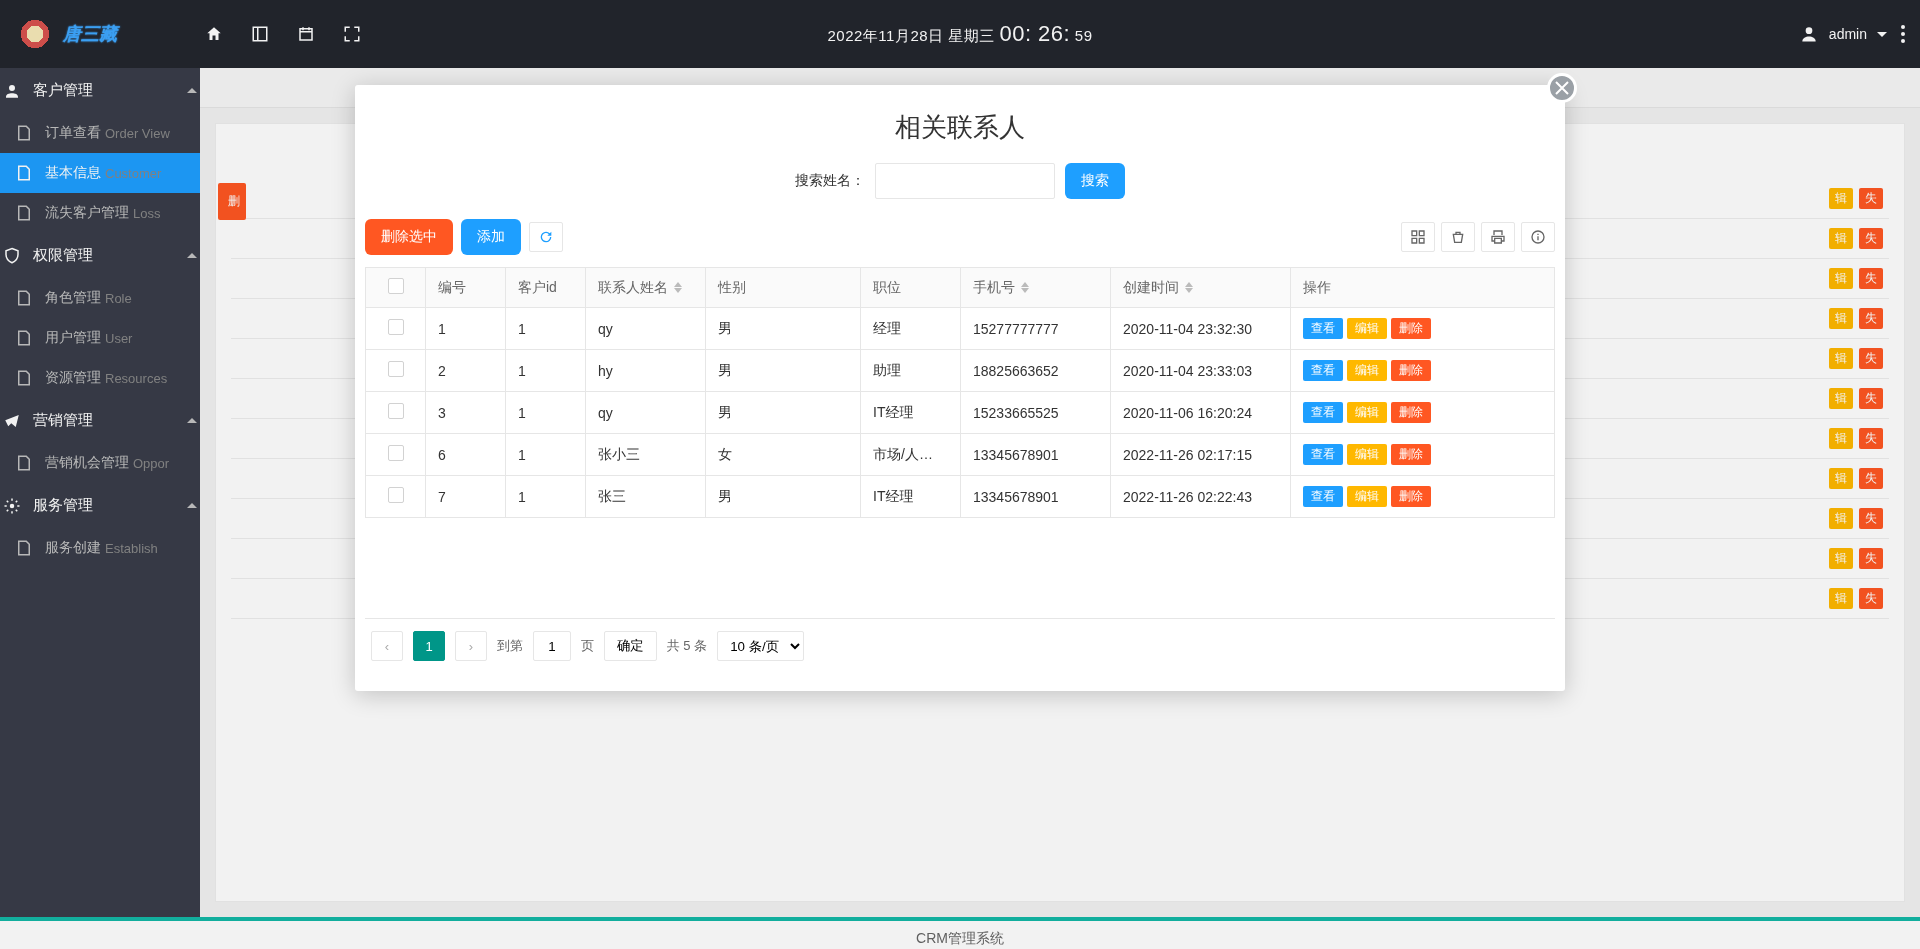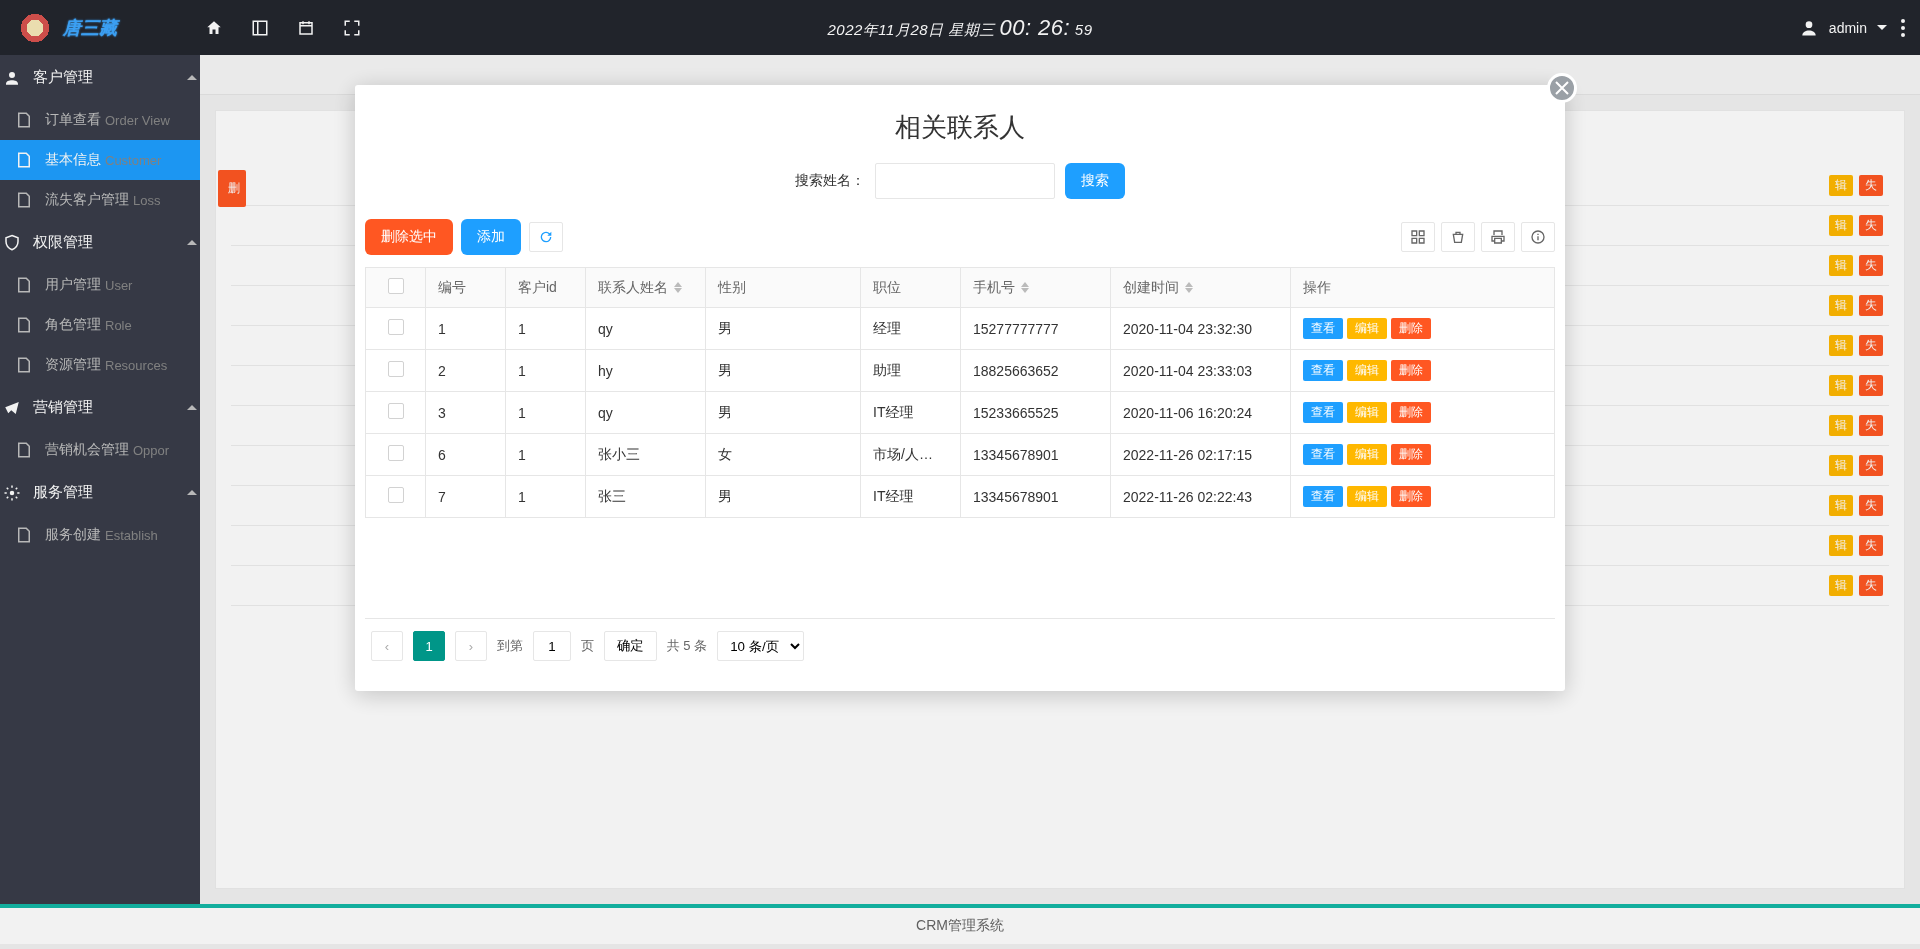"唐三藏" .header { height: 55px -> 68px }
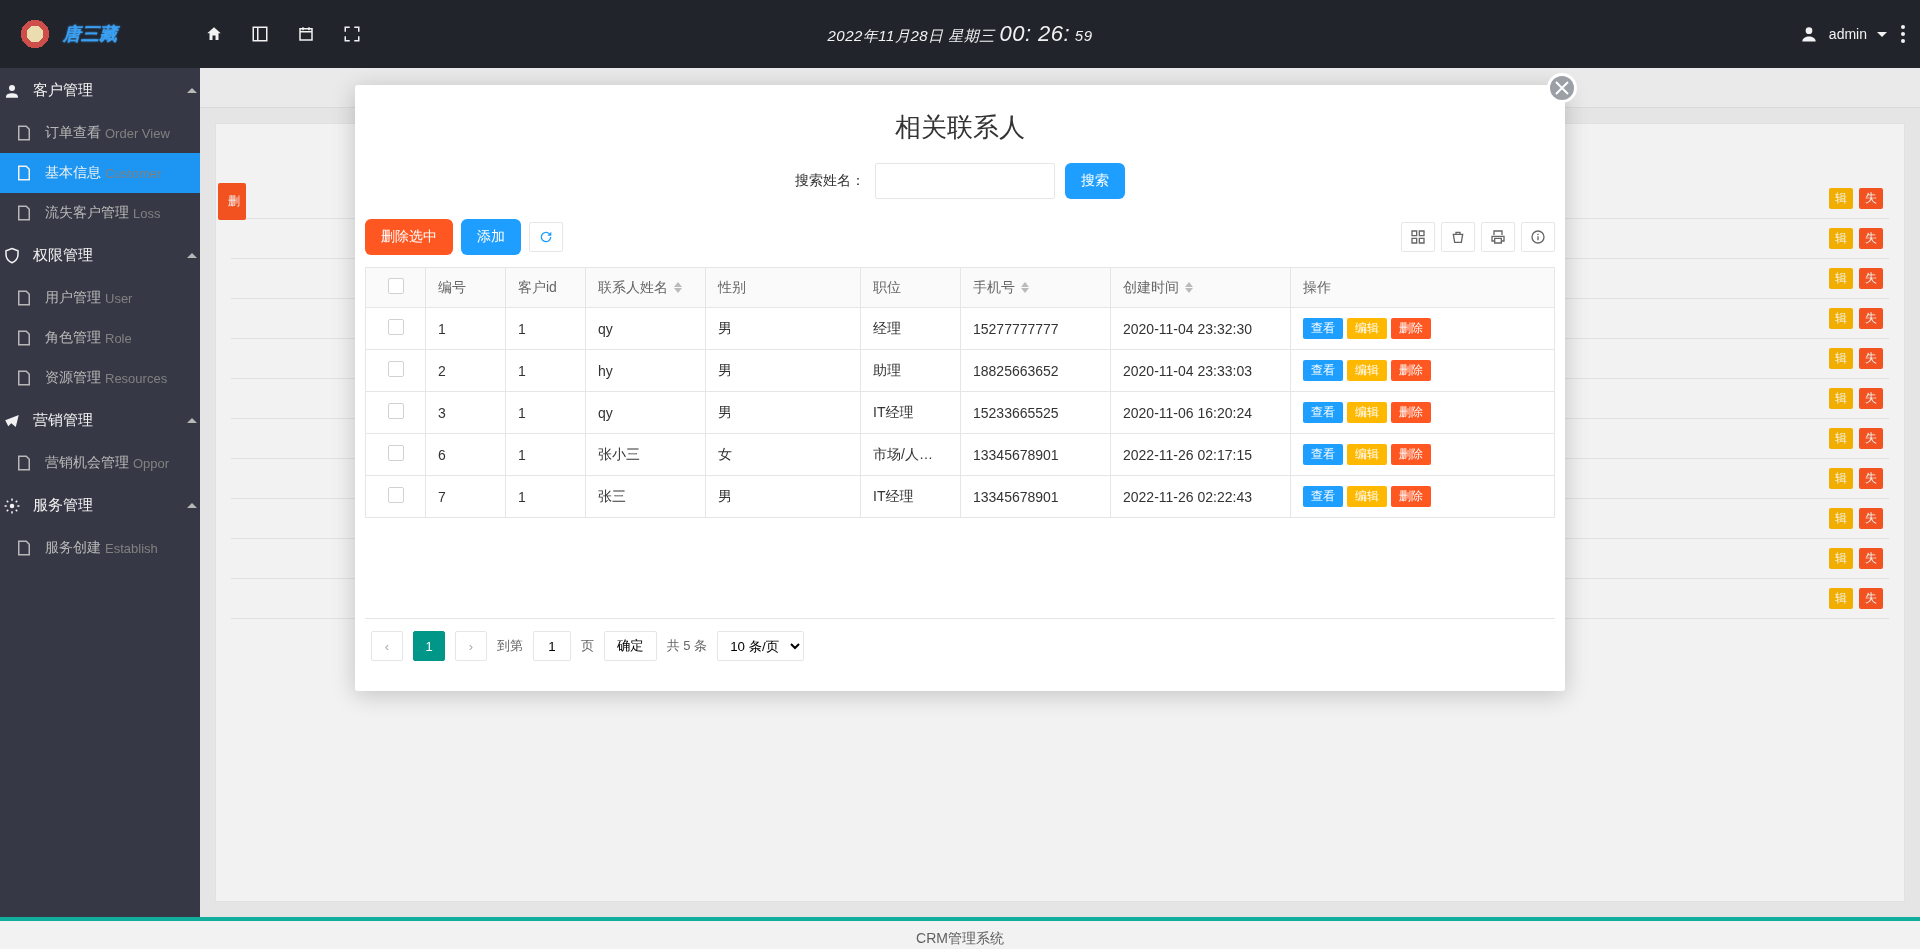"2022年11月28日 星期三 00: 26: 59" .datetime { font-style: italic -> none }
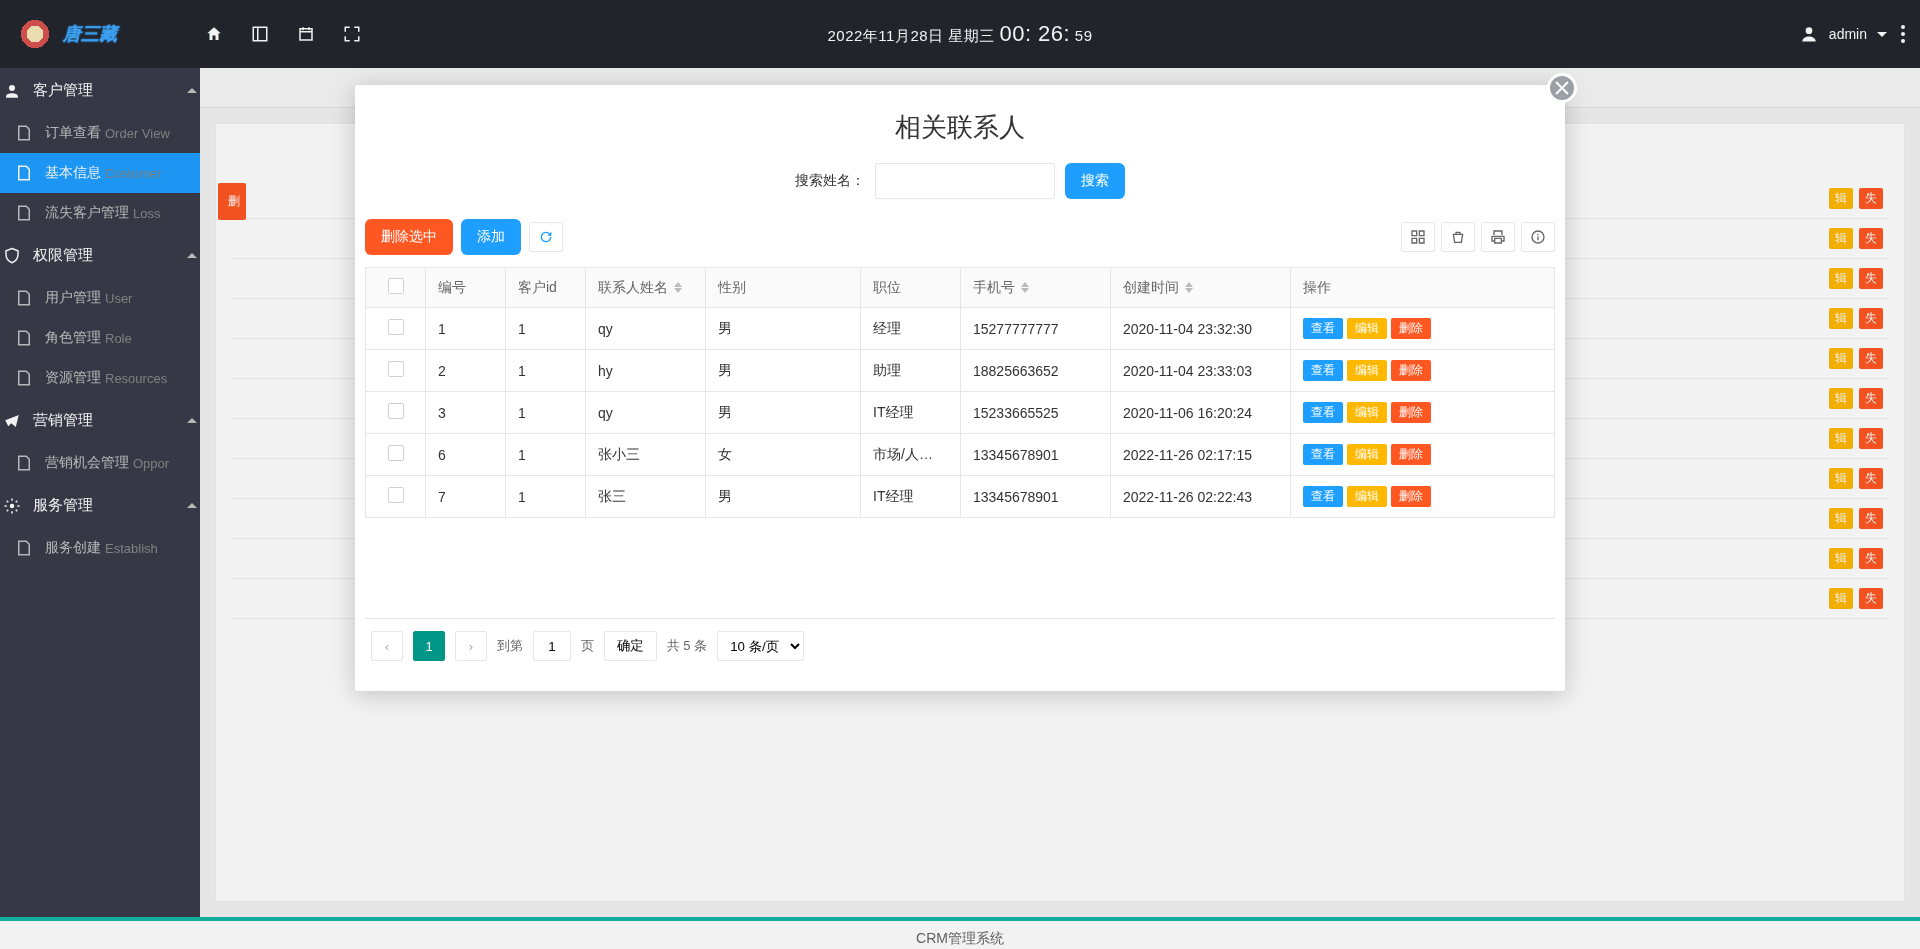"用户管理" div.nav-item { order: before "角色管理" -> after "角色管理" }
